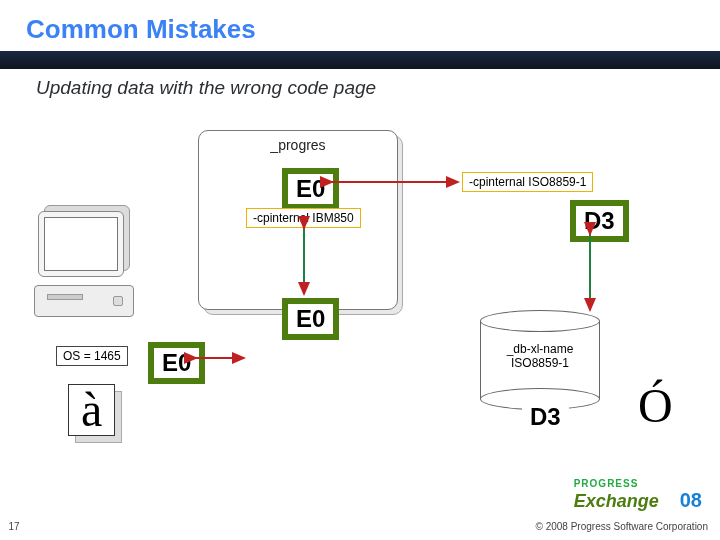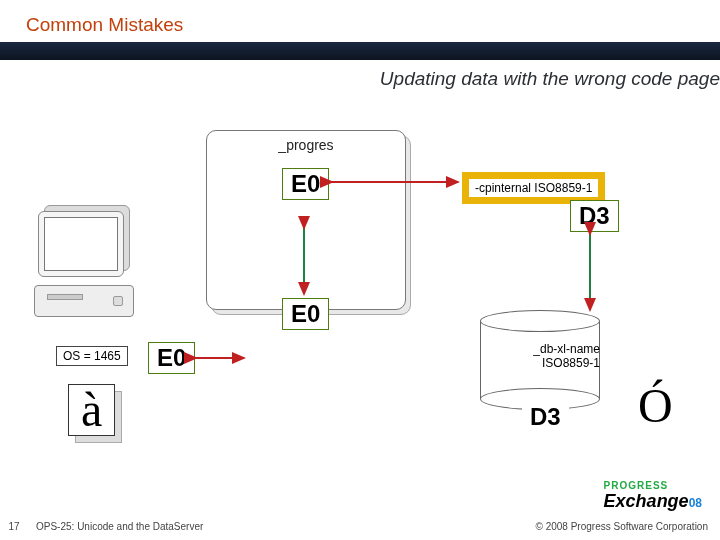"Common Mistakes" .title { color: #c2410c -> #3b82f6; font-size: 19px -> 26px; font-weight: 400 -> 700 }
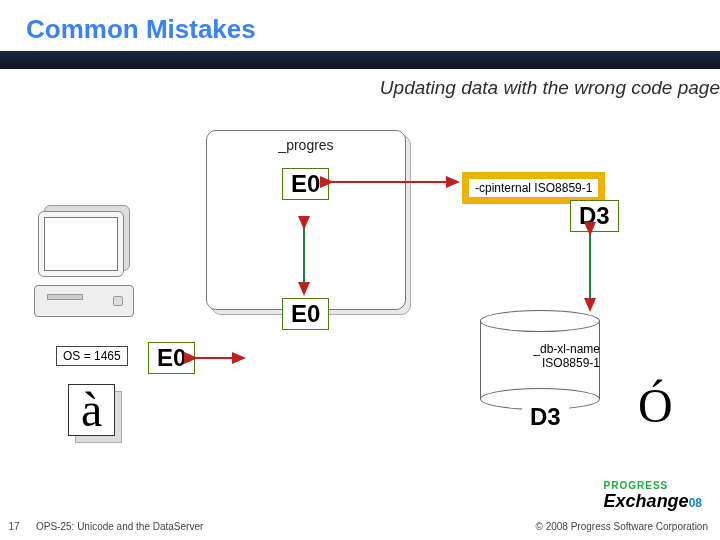"Updating data with the wrong" .subtitle-wrap { text-align: right -> none }
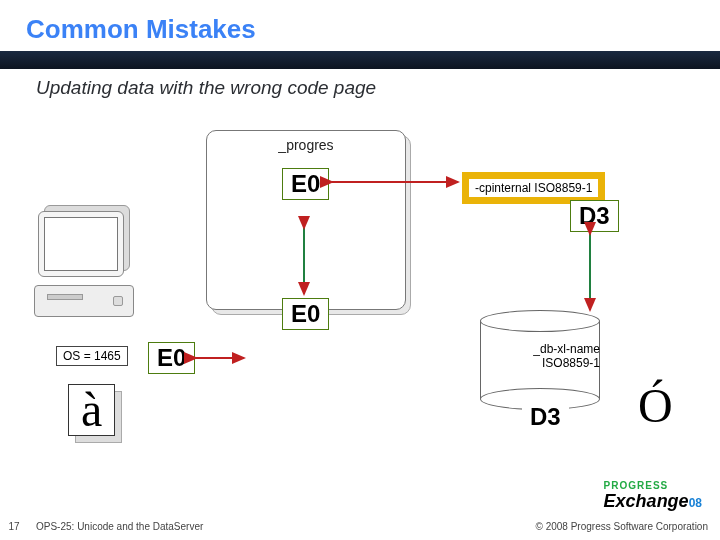"_progres" div.box { margin-left: 8px -> none }
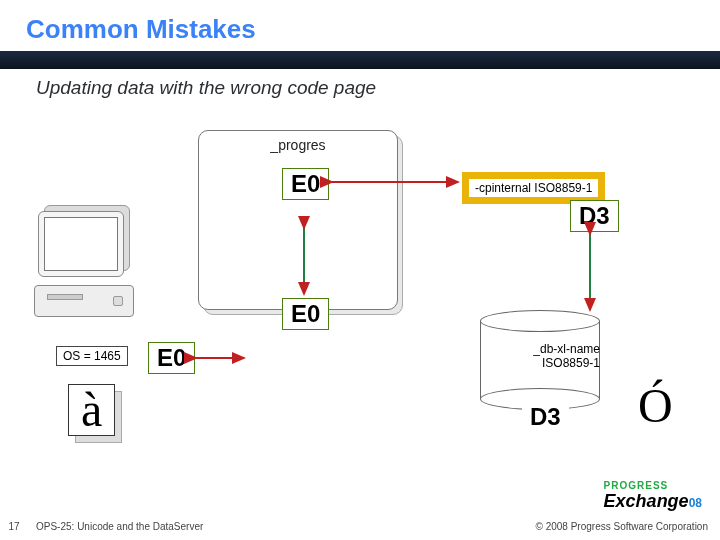"E0" .code-big { border: 1px solid #4d7c0f -> 6px solid #4d7c0f }
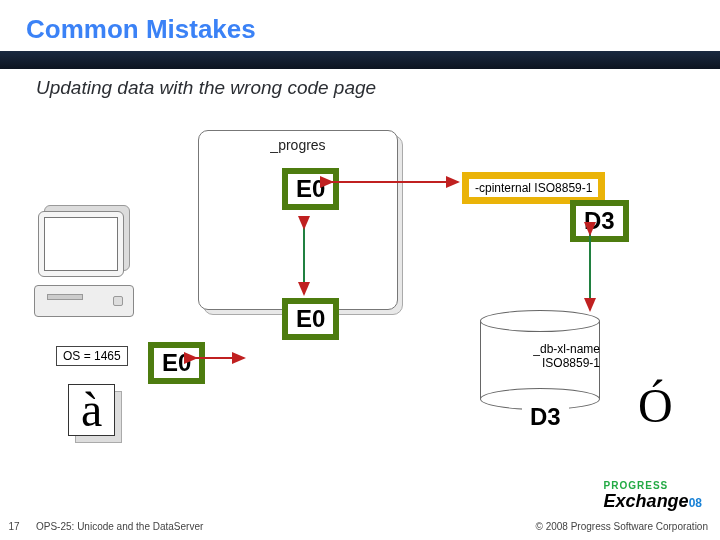"-cpinternal ISO8859-1" .code-label { border: 7px solid #eab308 -> 1px solid #eab308 }
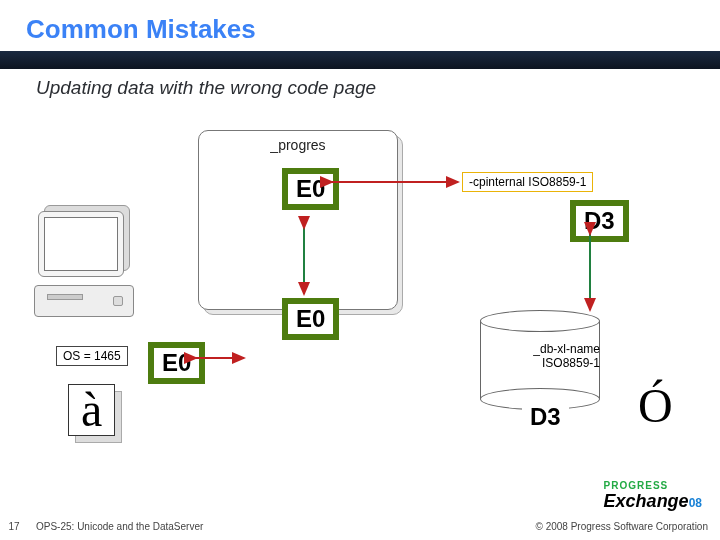"-cpinternal IBM850" div.code-label { html: none -> <div>-cpinternal IBM850</div> }
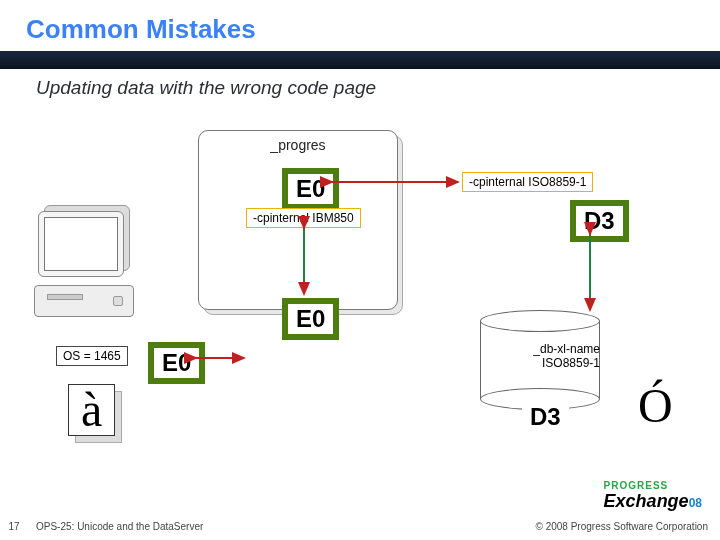"_db-xl-name ISO8859-1" div.db-label { text-align: right -> none }
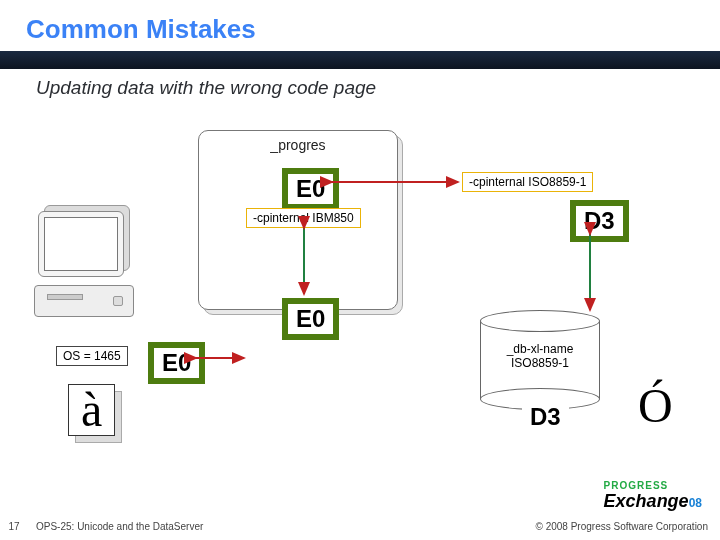"Exchange" .logo-exchange { color: #000000 -> #4d7c0f }
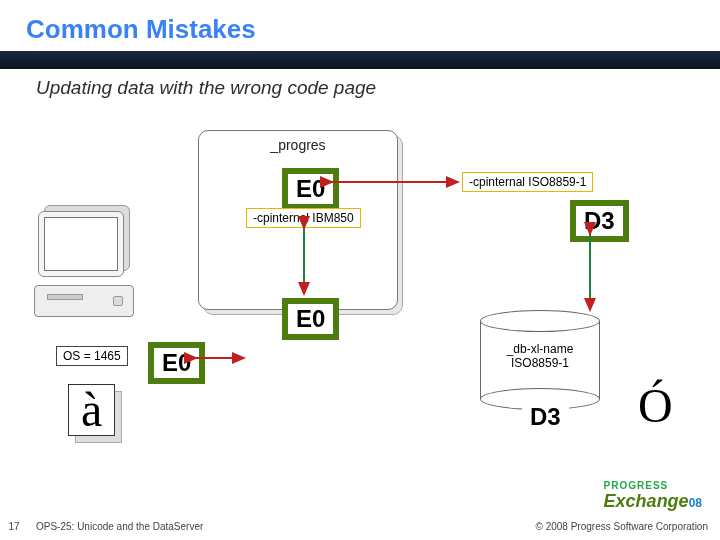"08" .logo-08 { font-size: 12px -> 20px; margin-left: none -> 21px }
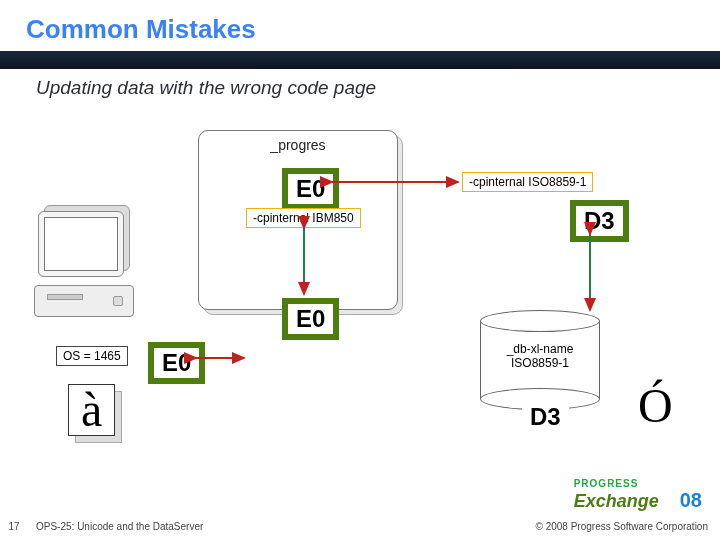"OPS-25: Unicode and the DataServer" div.foot-title { html: <div>OPS-25: Unicode and the DataServer</div> -> none }
